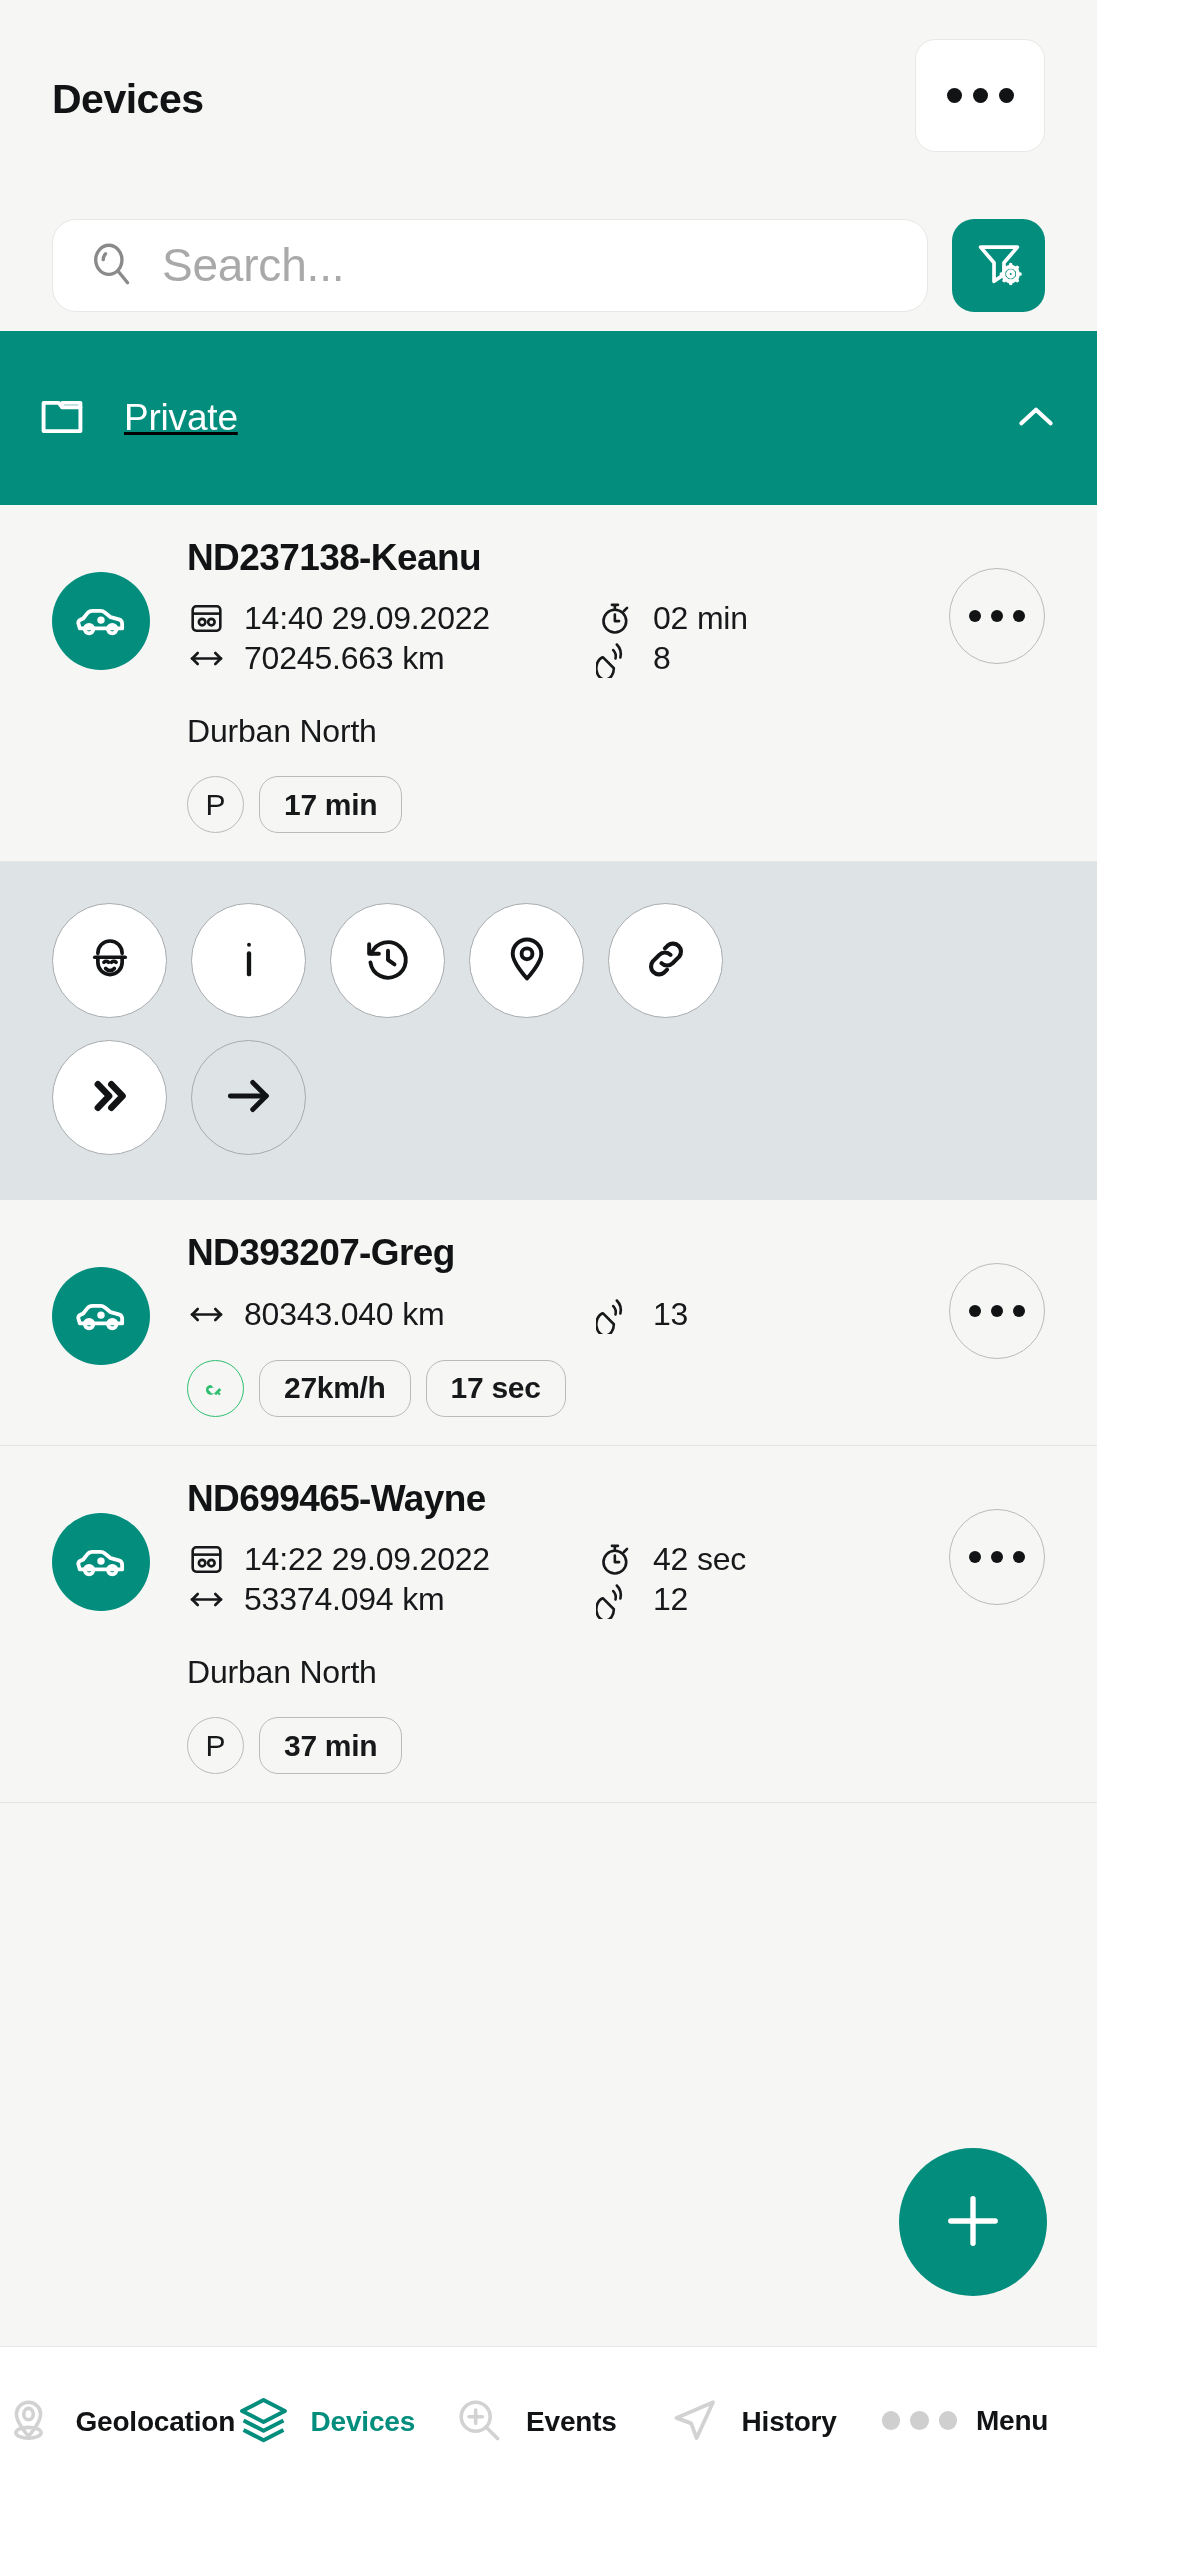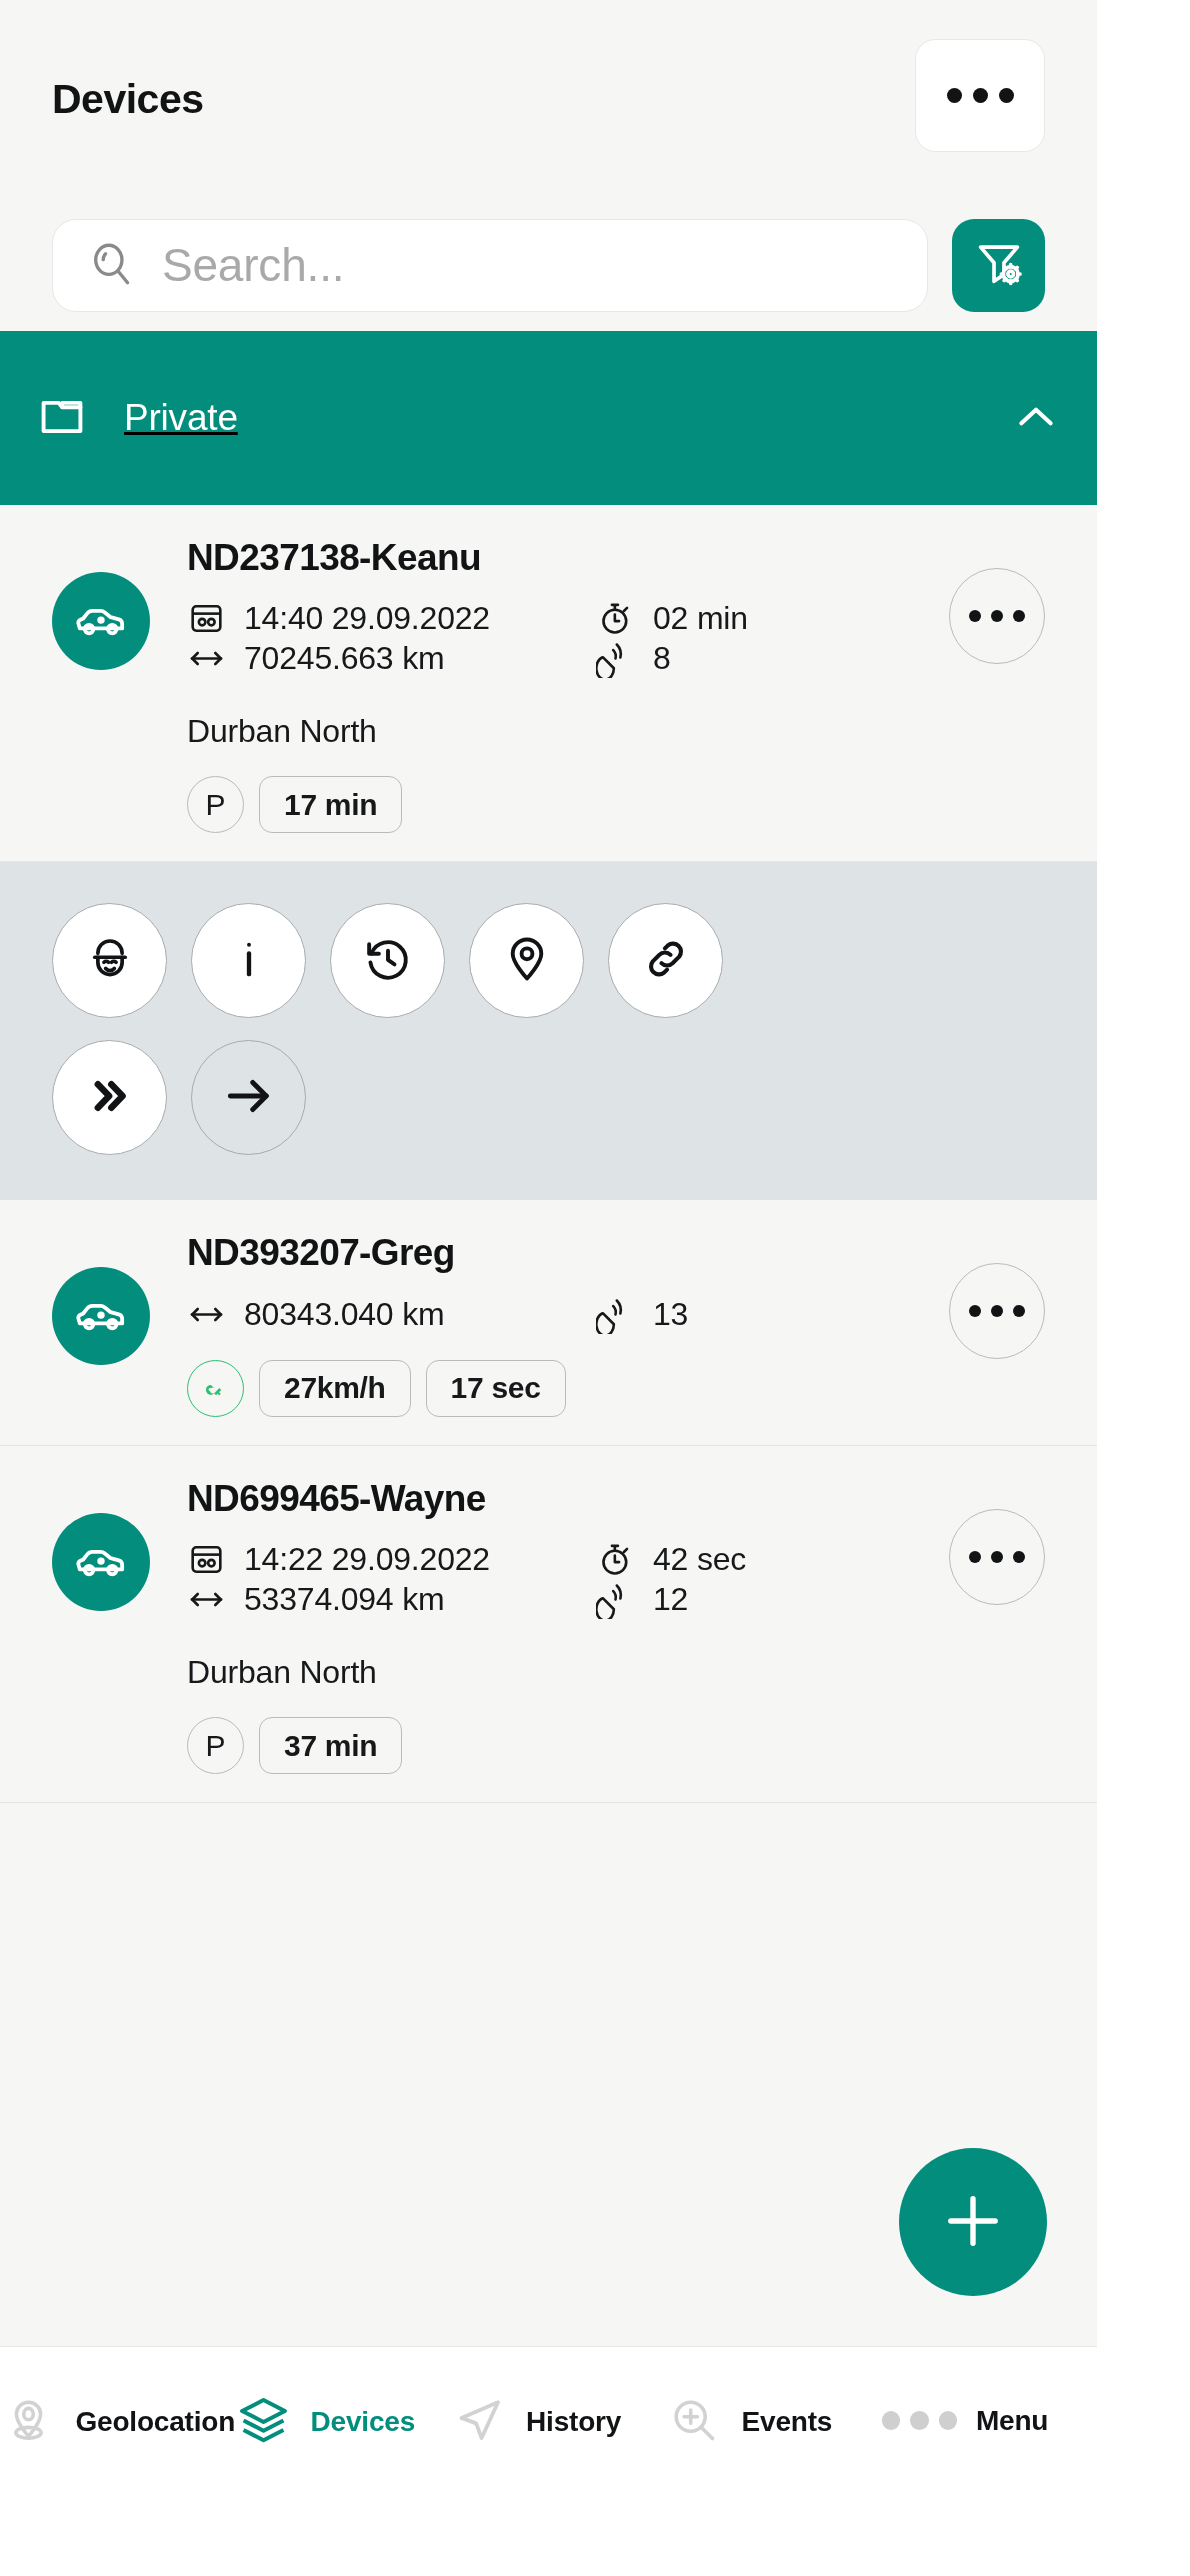"17 min" .badge-pill { border-radius: 13px -> 19px }
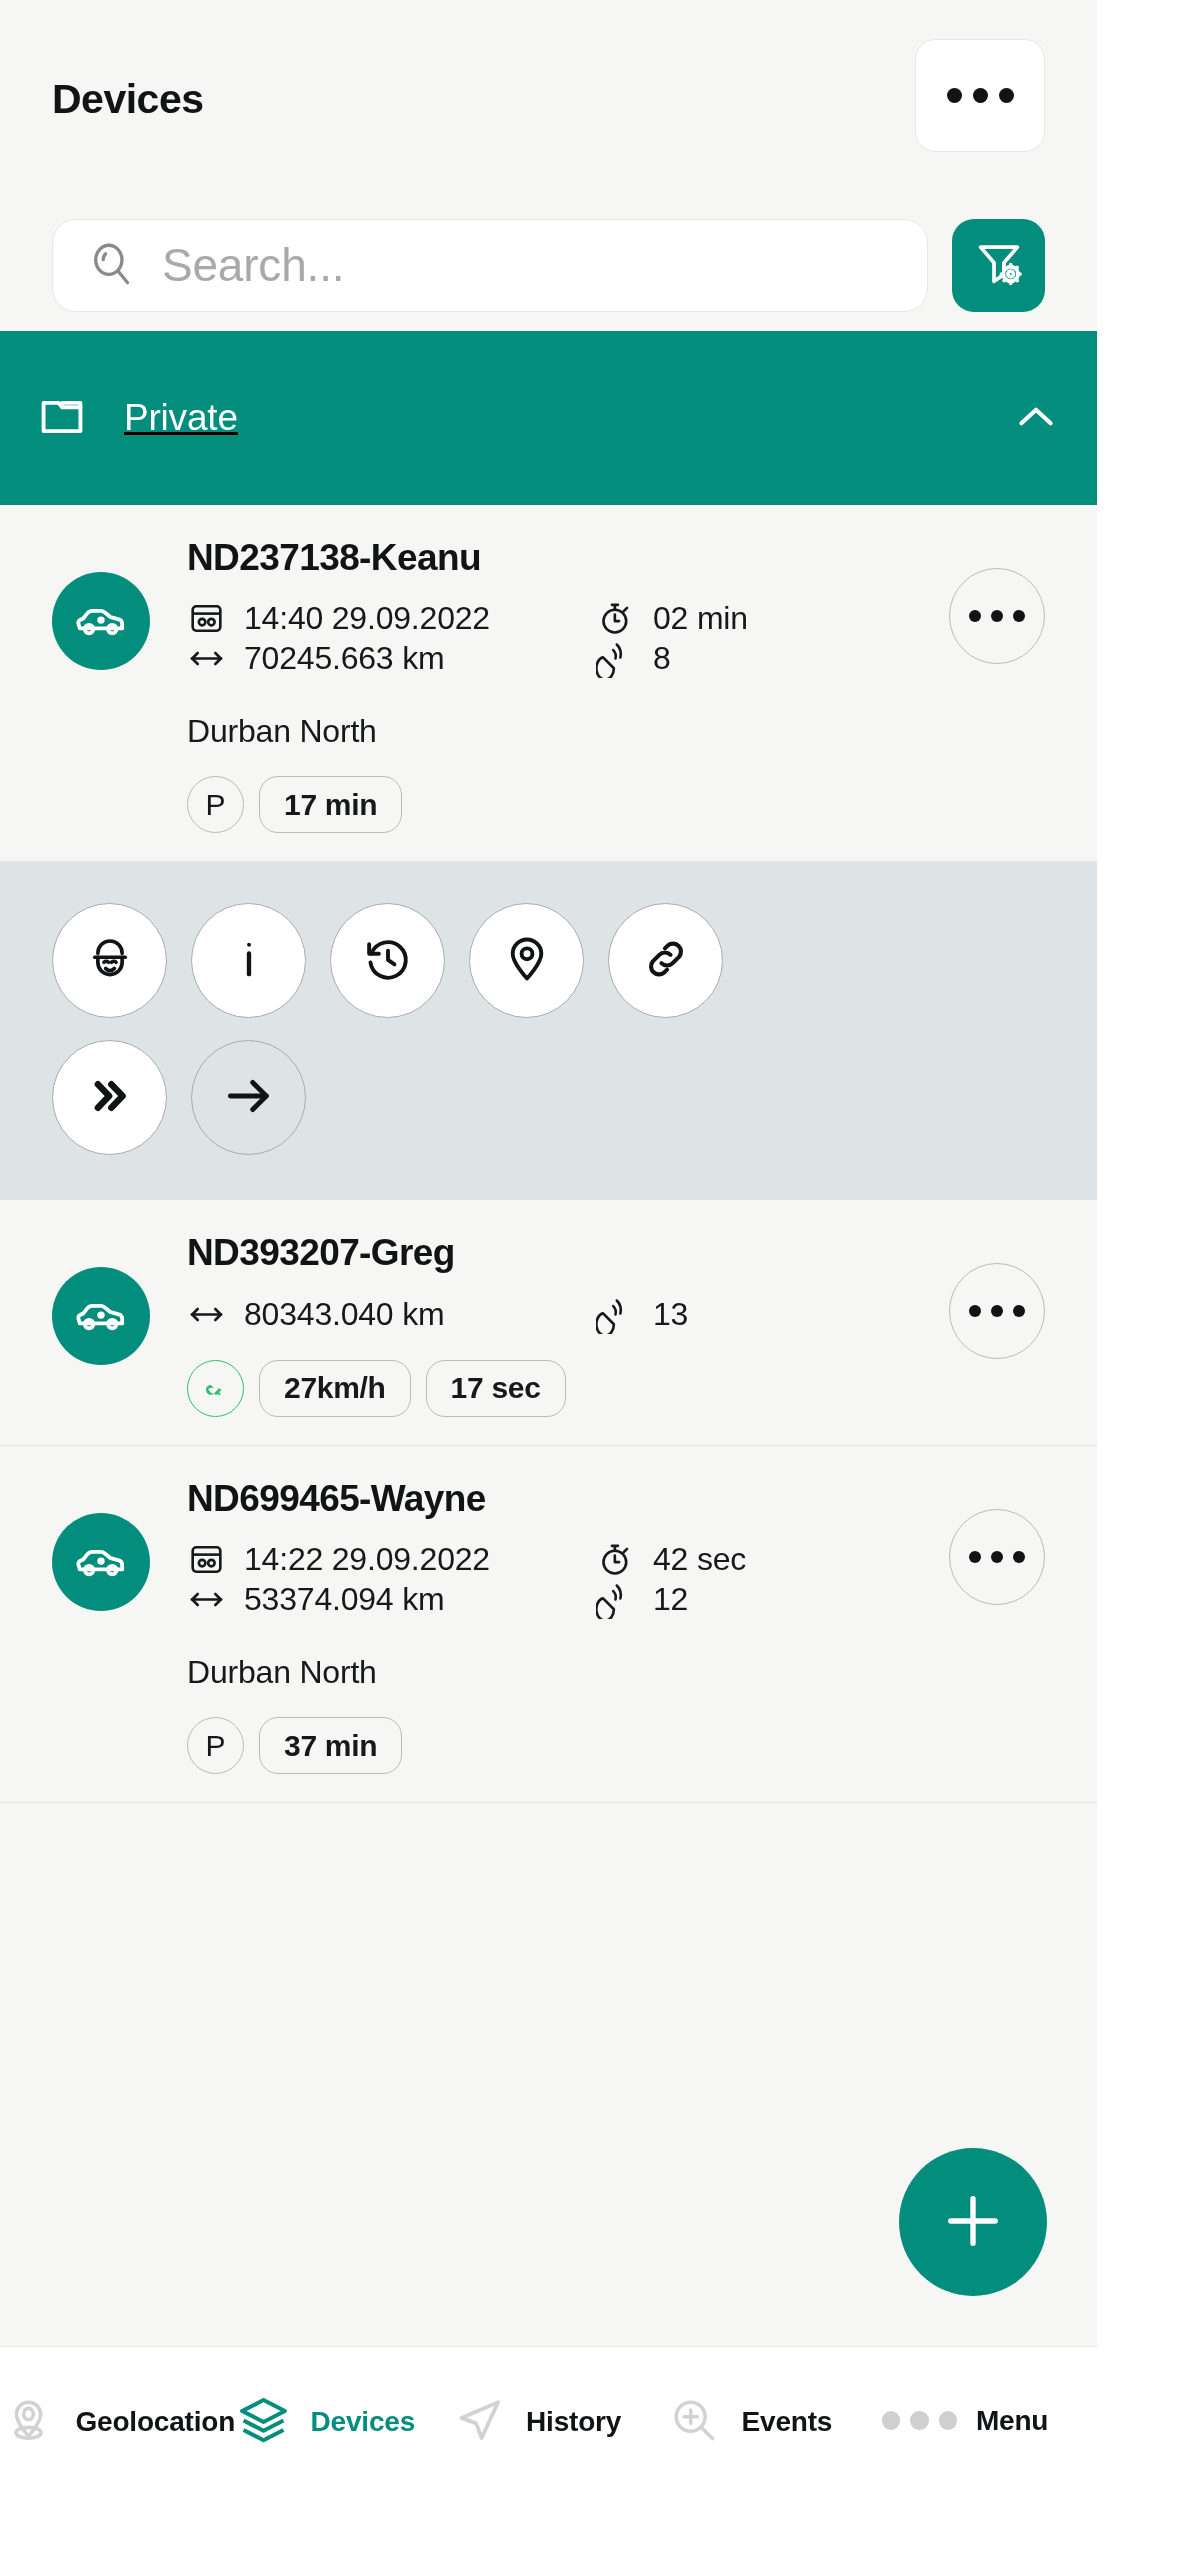"History" div.nav-item { order: before "Events" -> after "Events" }
